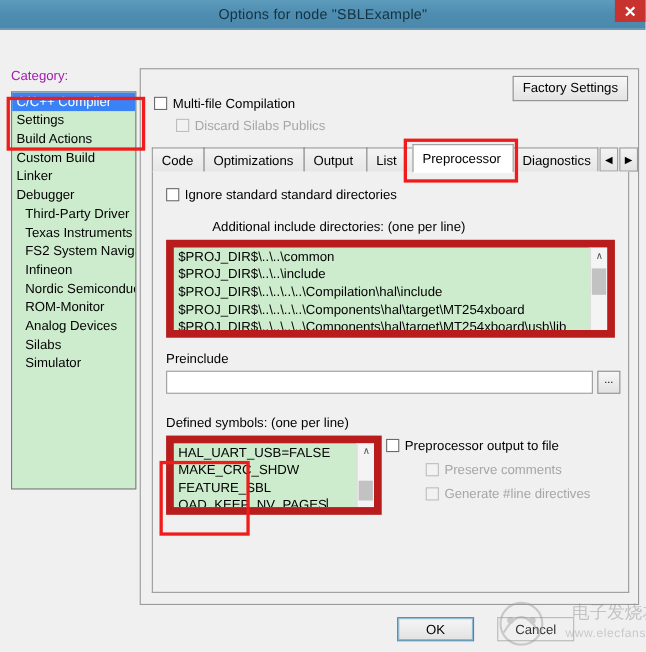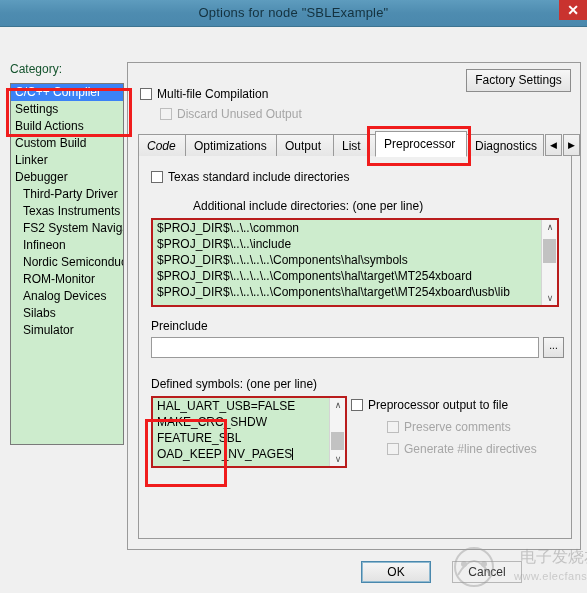"Category:" .category-label { color: #14532d -> #a21caf }
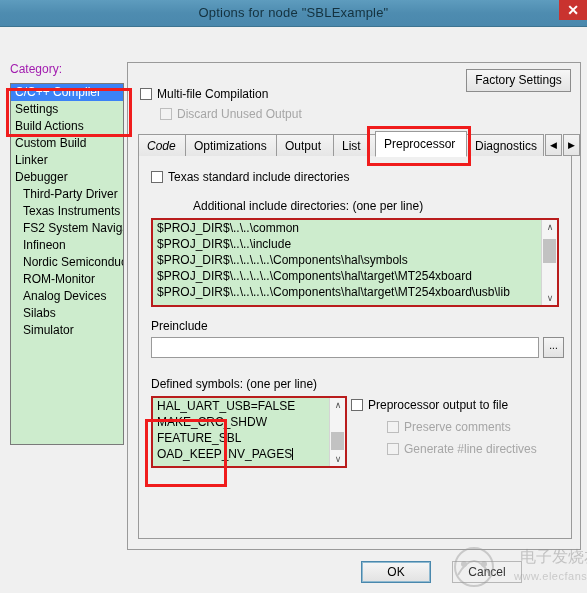"Discard Unused Output" span.lbl-disabled { text: Unused Output -> Silabs Publics }
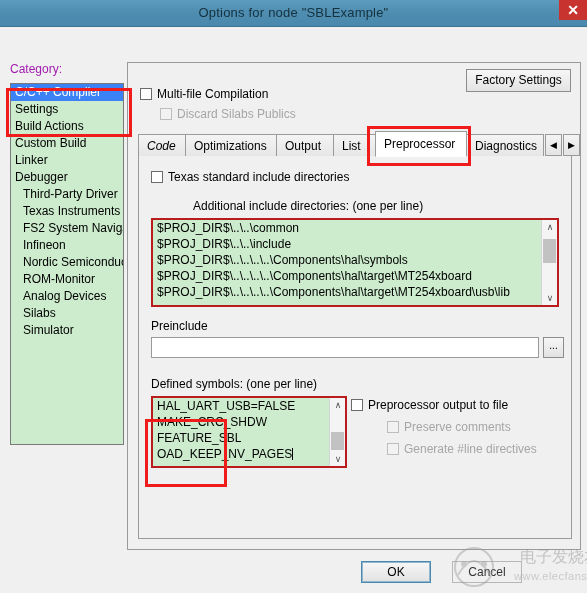"Code" div.tab { font-style: italic -> none }
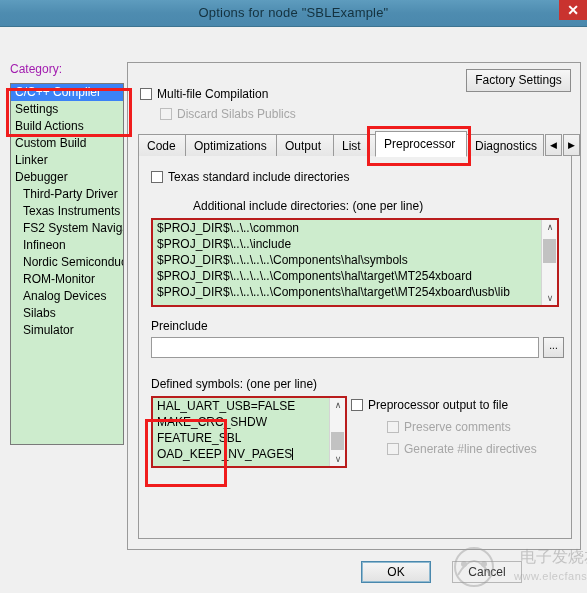"Texas standard include directories" span { text: Texas standard include -> Ignore standard standard }
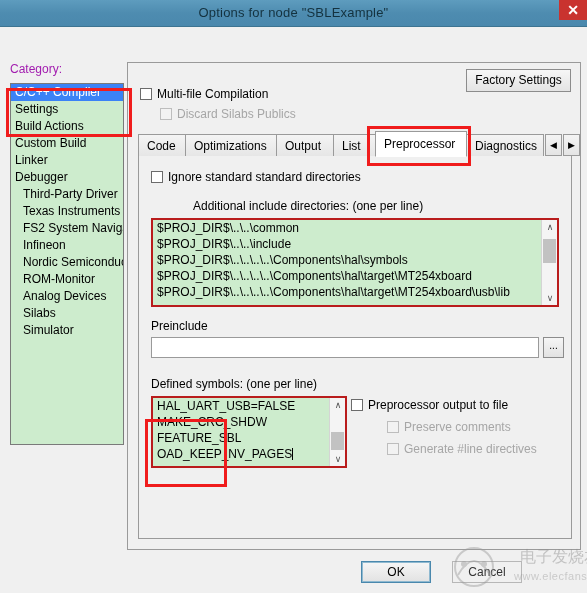"$PROJ_DIR$\..\..\common" .listbox { border: 2px solid #b91c1c -> 7px solid #b91c1c }
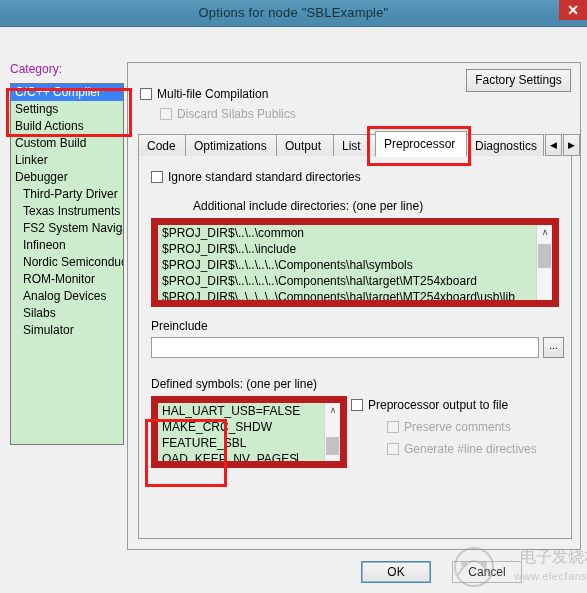"$PROJ_DIR$\..\..\..\..\Components\hal\sy" div.line { text: Components\hal\symbols -> Compilation\hal\include }
